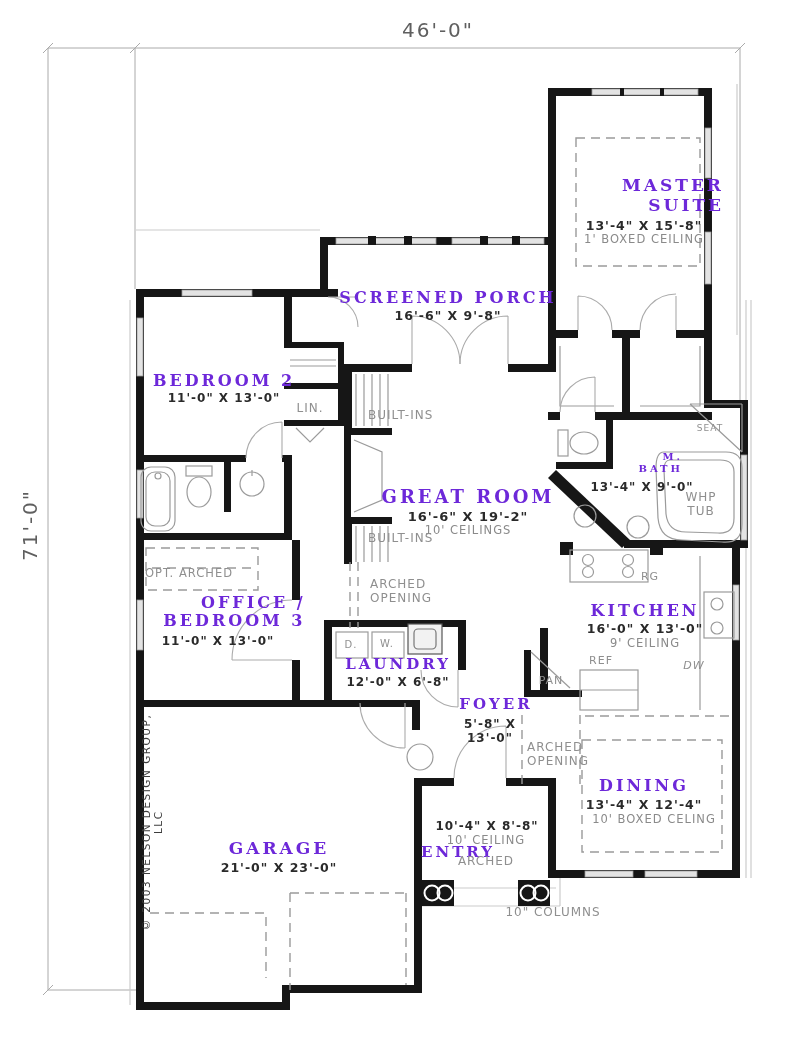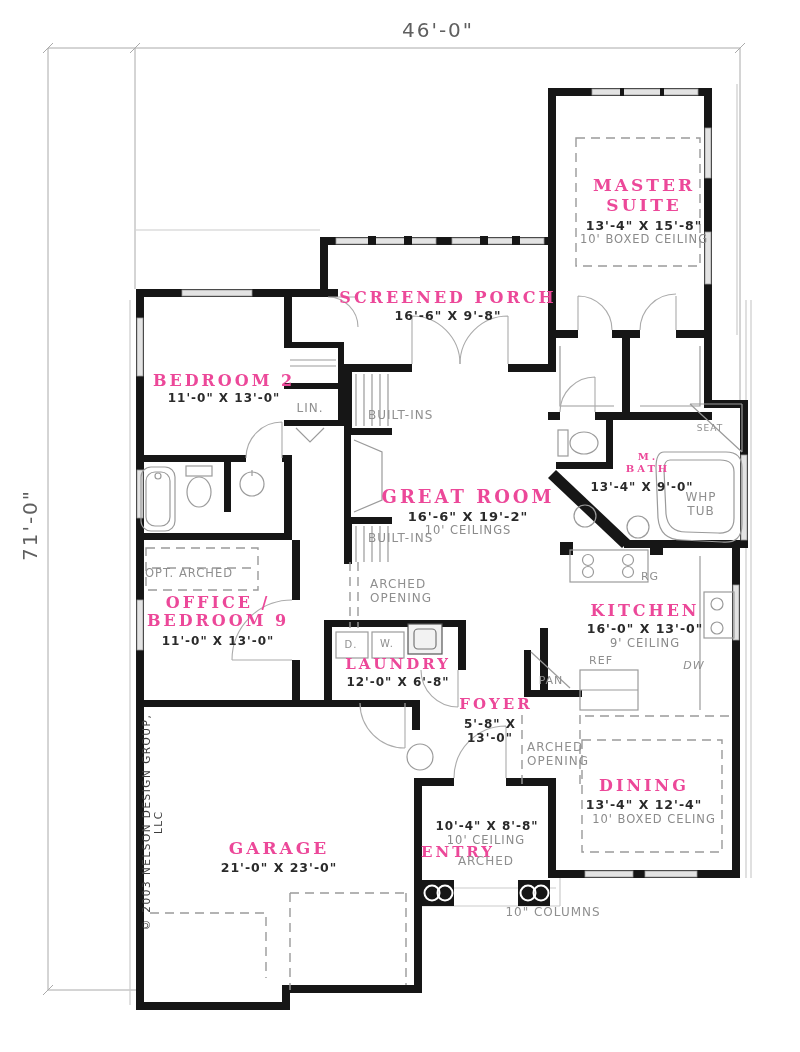"MASTER SUITE" .room-name { color: #ec4899 -> #6d28d9; text-align: none -> right }
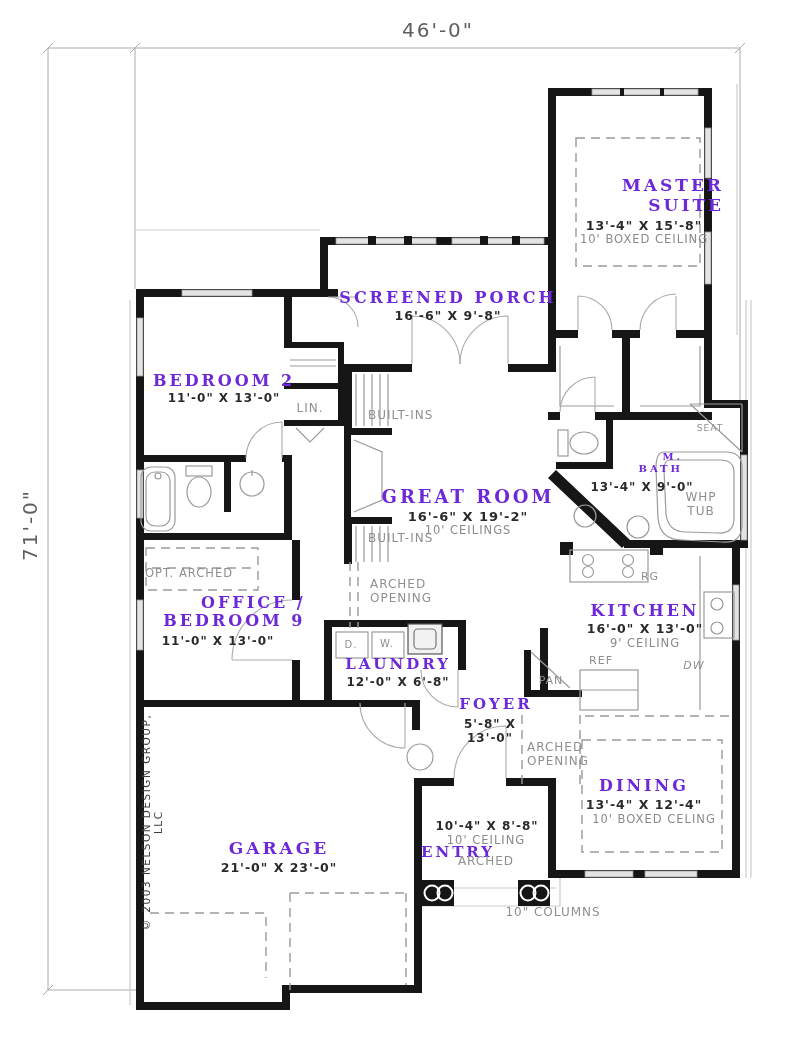"10' BOXED CEILING" div.txt { text: 10' -> 1' }
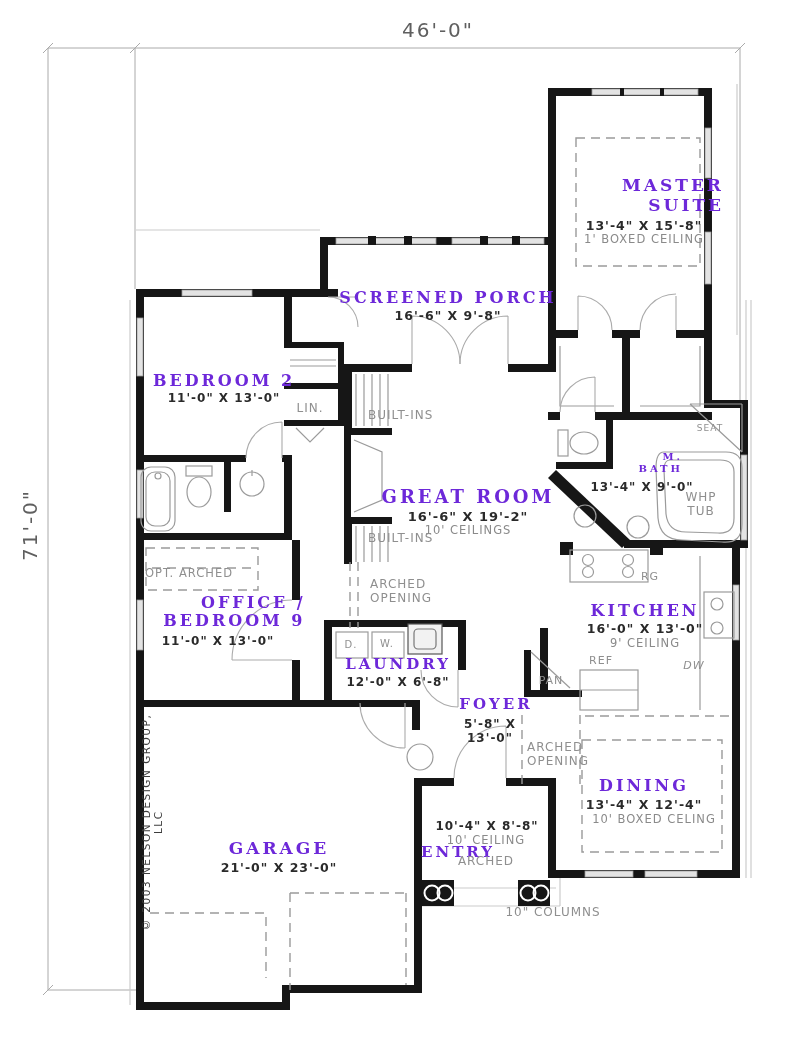"OFFICE / BEDROOM 9" div.txt { text: 9 -> 3 }
